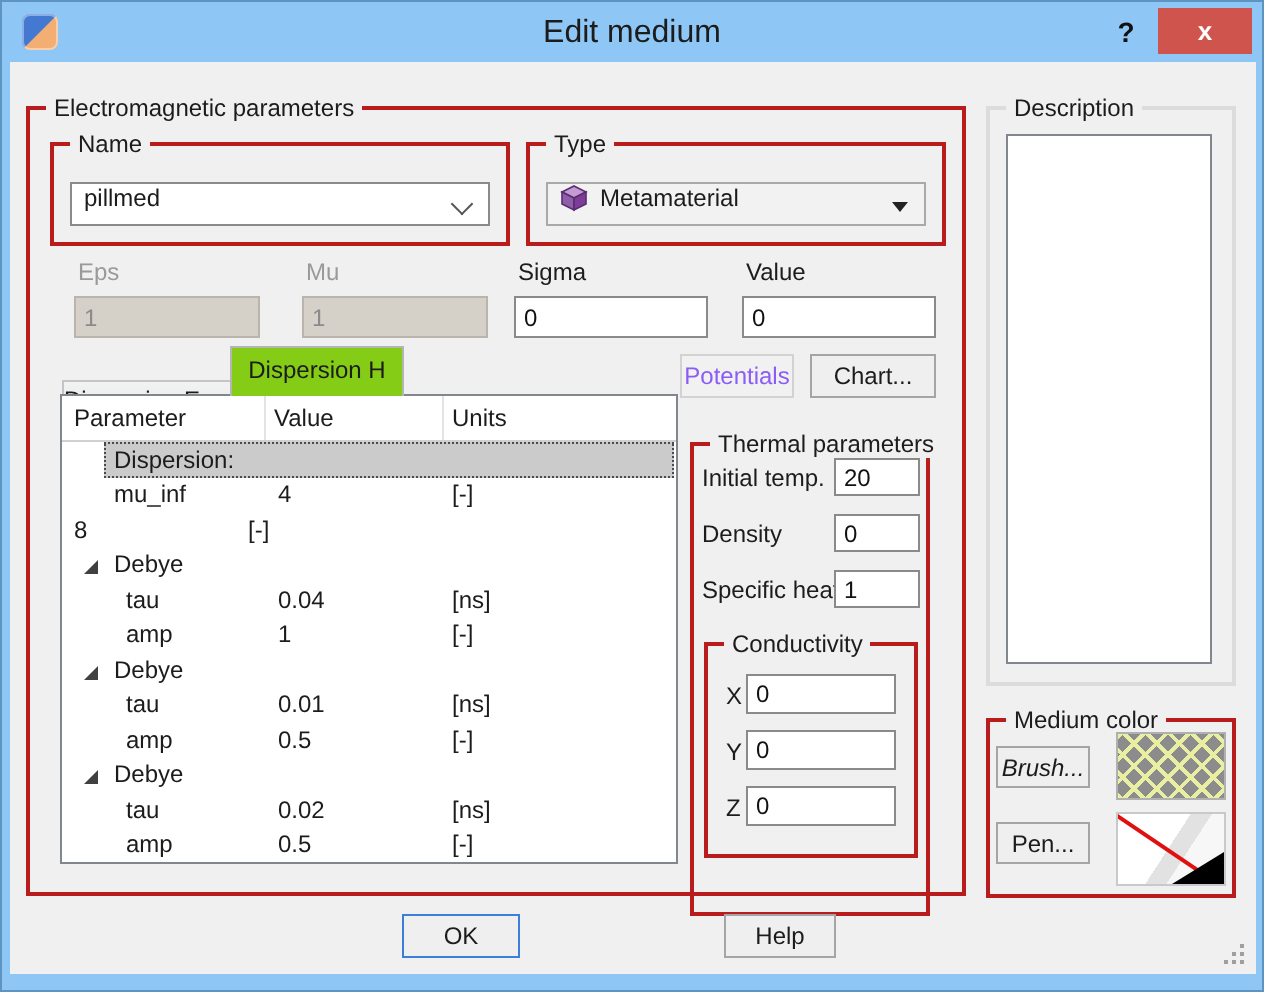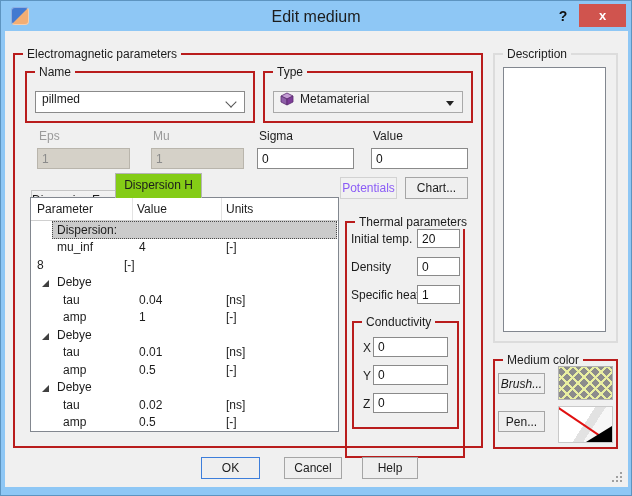"Cancel" button.btn { html: <button>Cancel</button> -> none }
